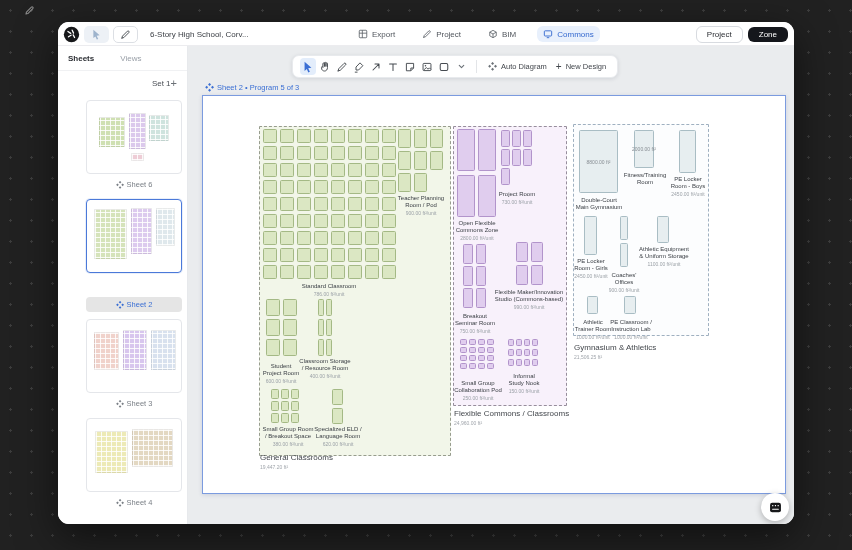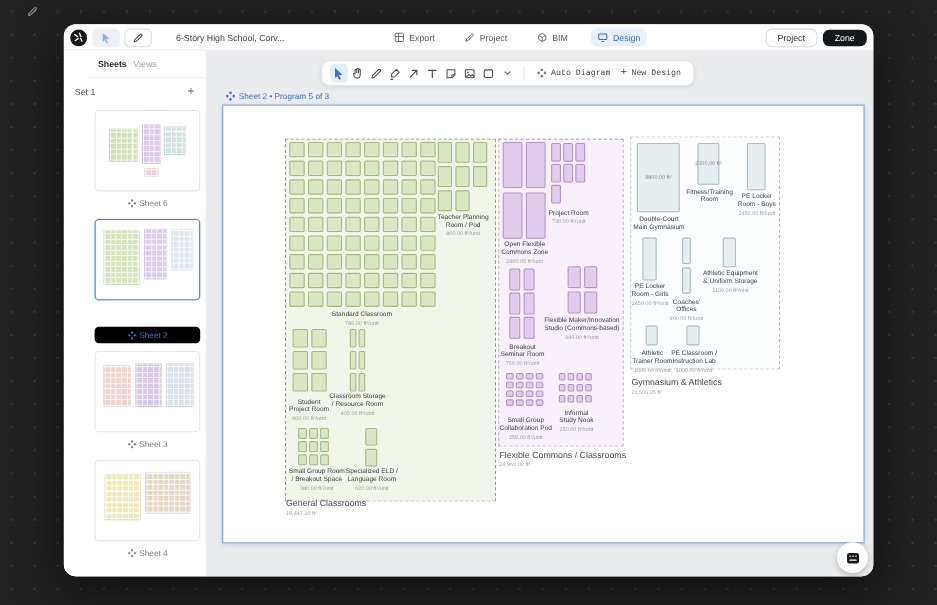"6-Story High School, Corv..." .doc-title { margin-left: 18px -> 8px }
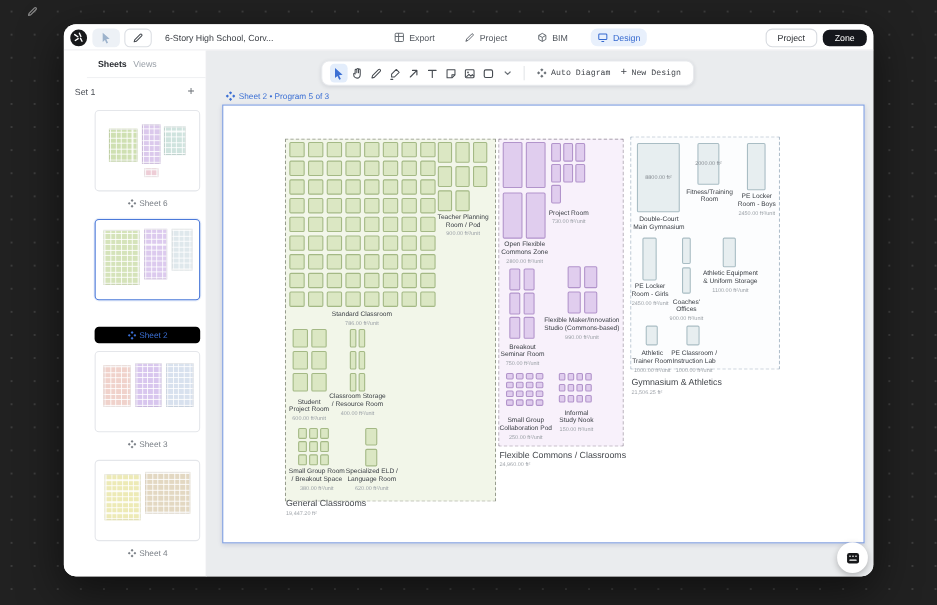"Design" span { text: Design -> Commons }
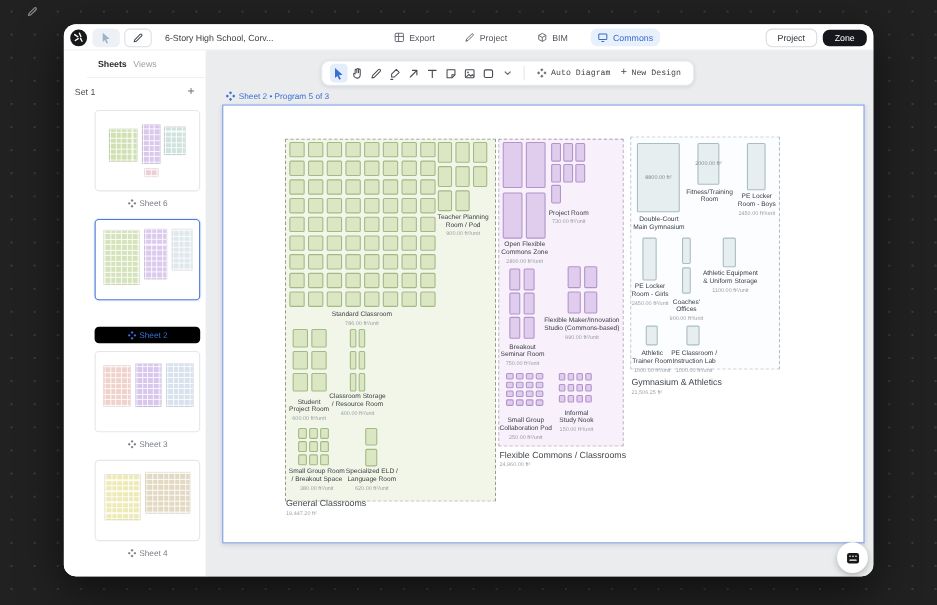"Sheets" .sb-tabs { gap: 6px -> 26px; margin-left: 21px -> none }
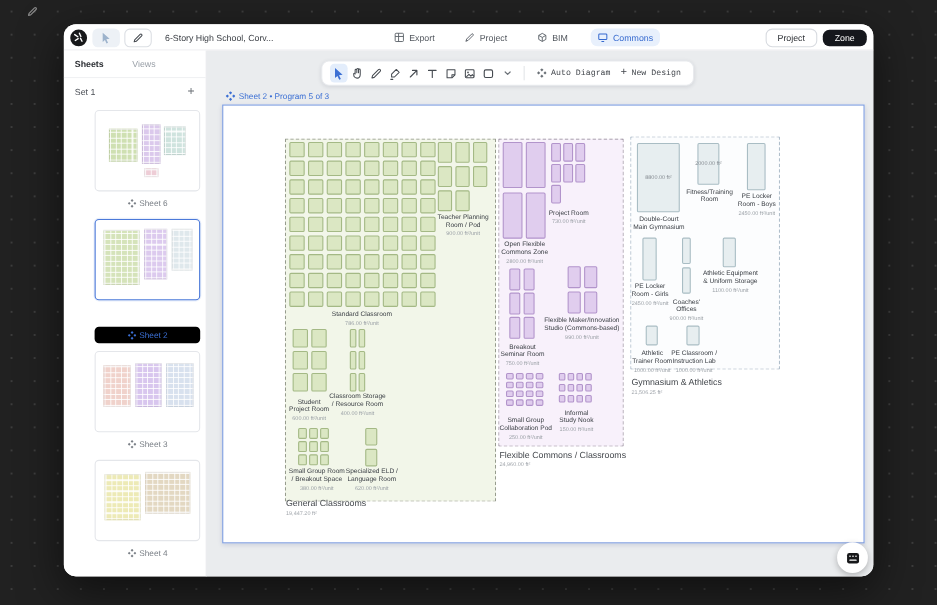"Auto Diagram" .tb-text-btn { font-family: Liberation Mono, monospace -> none }
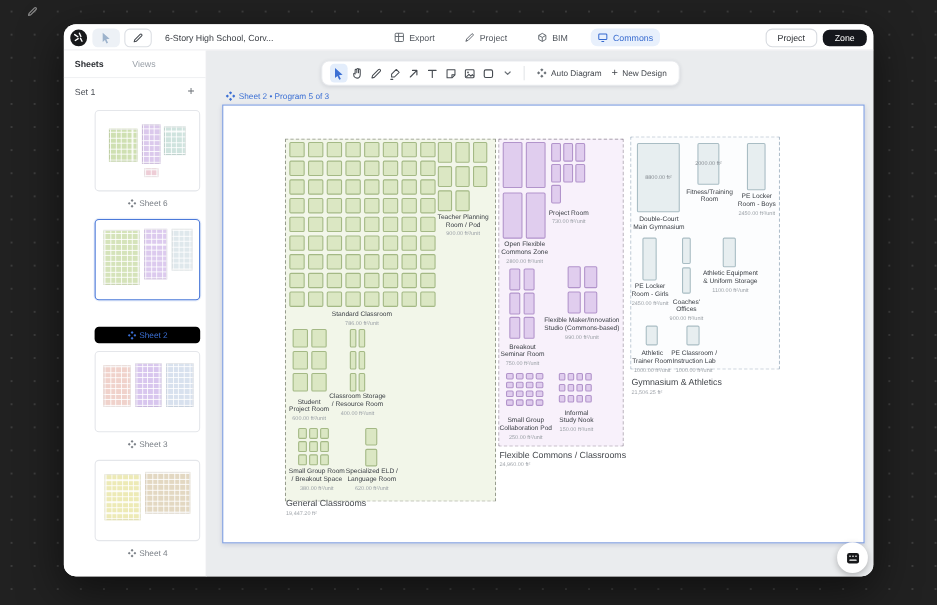"Set 1" .sb-set { justify-content: space-between -> flex-end }
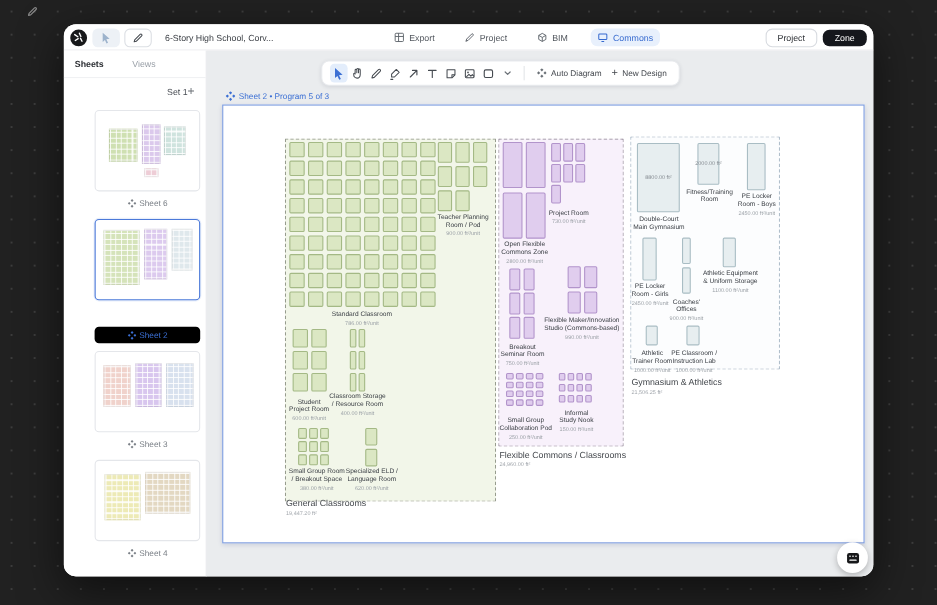"Sheet 2" .thumb-label.selected { background: #000000 -> #e5e5e5 }
